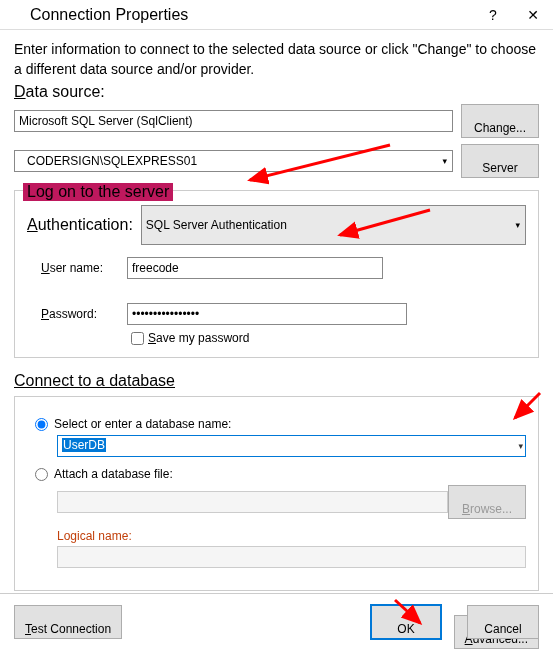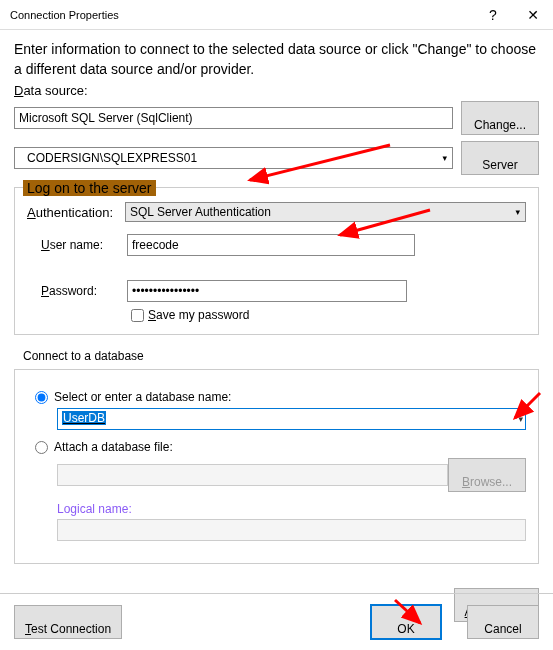"Connection Properties" .titlebar .title { font-size: 11px -> 16px; margin-left: none -> 20px }
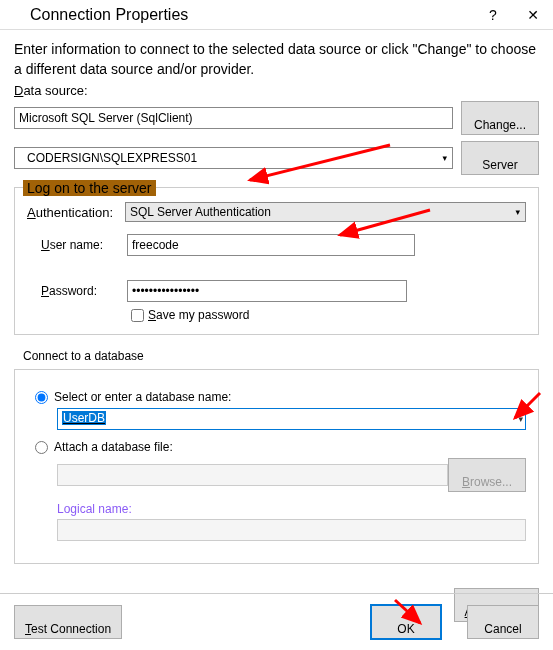"Data source:" .lbl { font-size: 13px -> 16px }
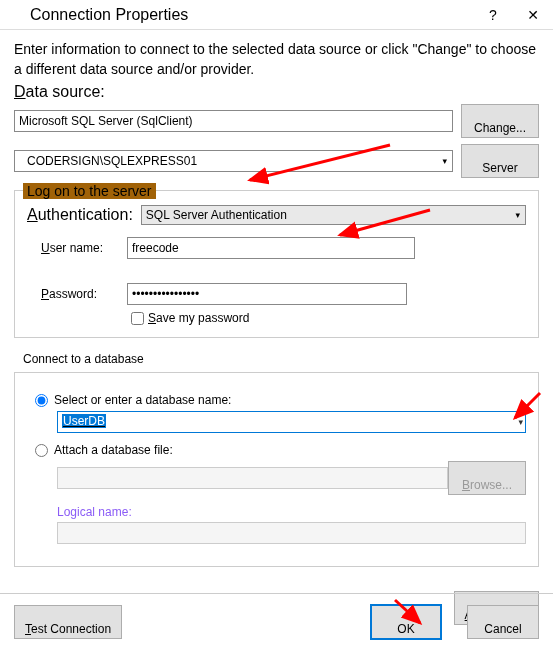"Log on to the server" .groupbox > .legend { background: #a16207 -> #be185d; font-size: 14px -> 16px }
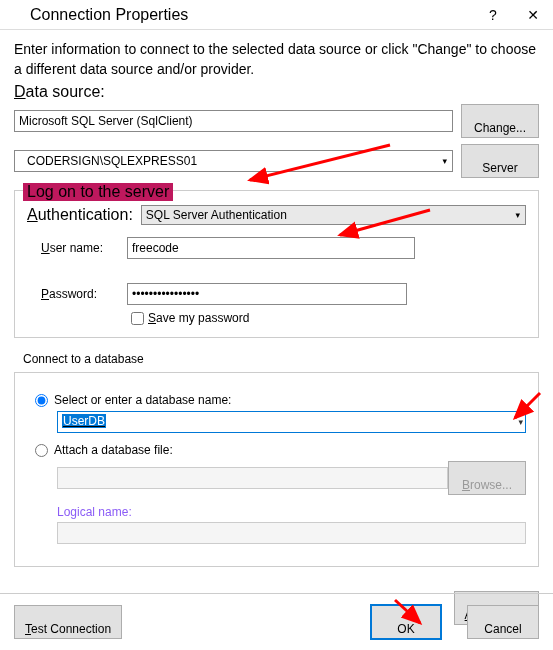"SQL Server Authentication" .auth-select { height: 20px -> 40px }
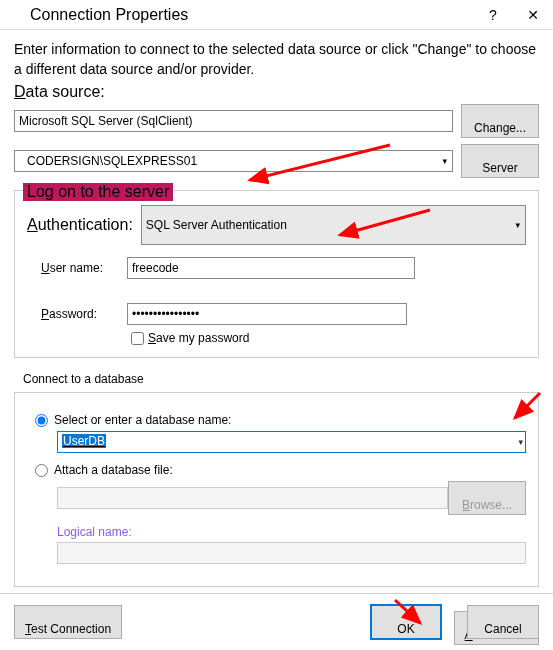"freecode" input { width: 288px -> 256px }
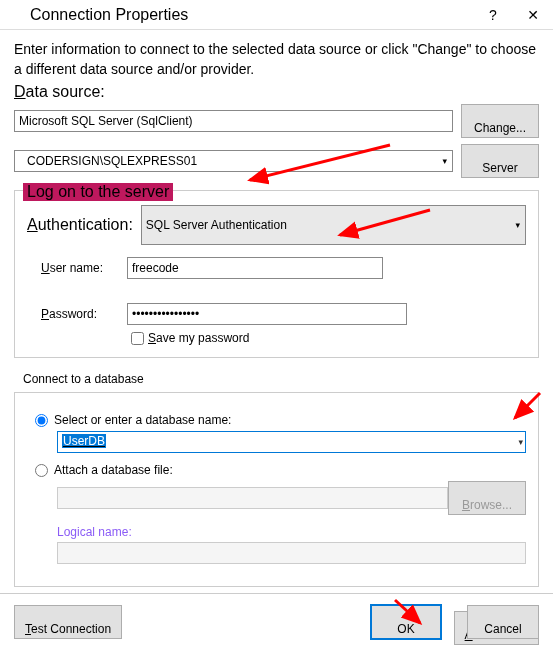"Connect to a database" .section-label { font-size: 12px -> 16px; margin: 14px 0 6px 9px -> 14px 0 6px 0; text-decoration: none -> underline }
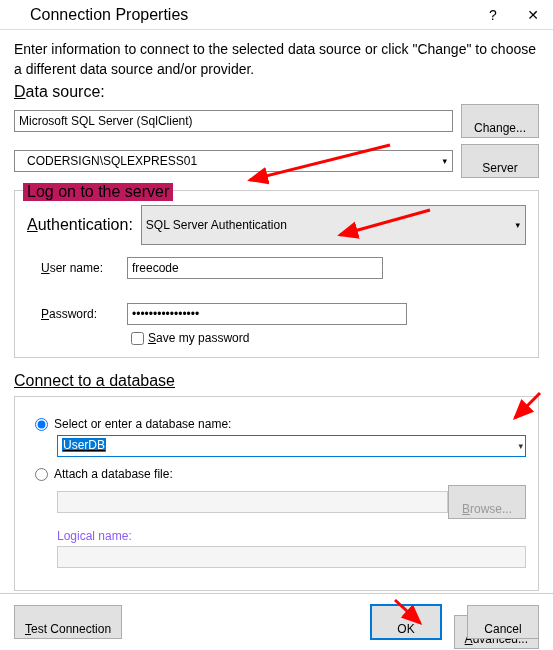"UserDB" .combo-wrap { text-decoration: underline -> none }
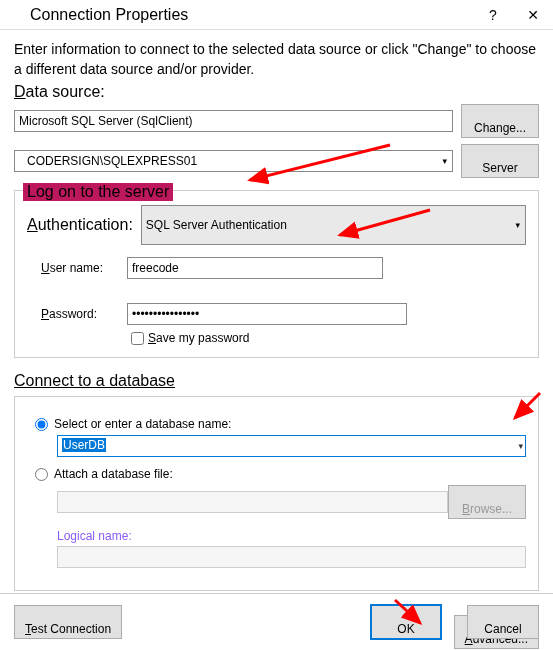"Logical name:" .logical-lbl { color: #8b5cf6 -> #c2410c }
